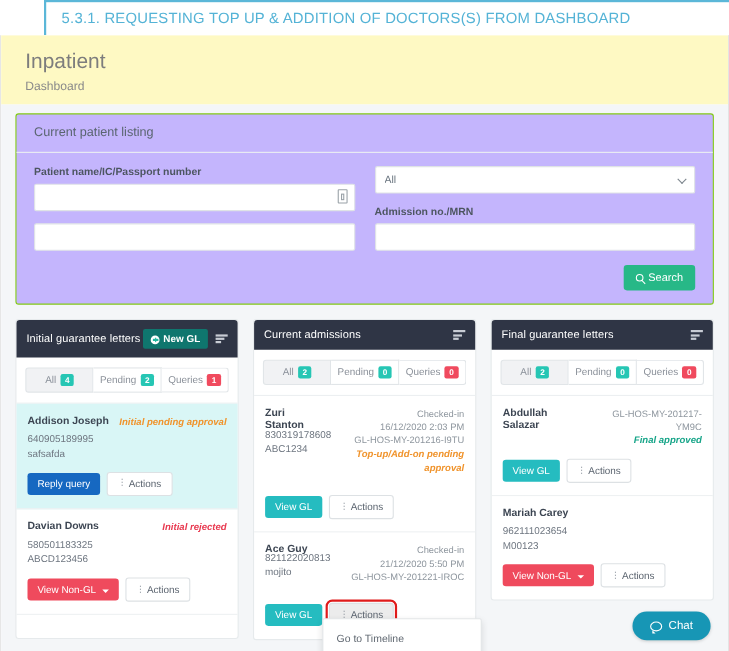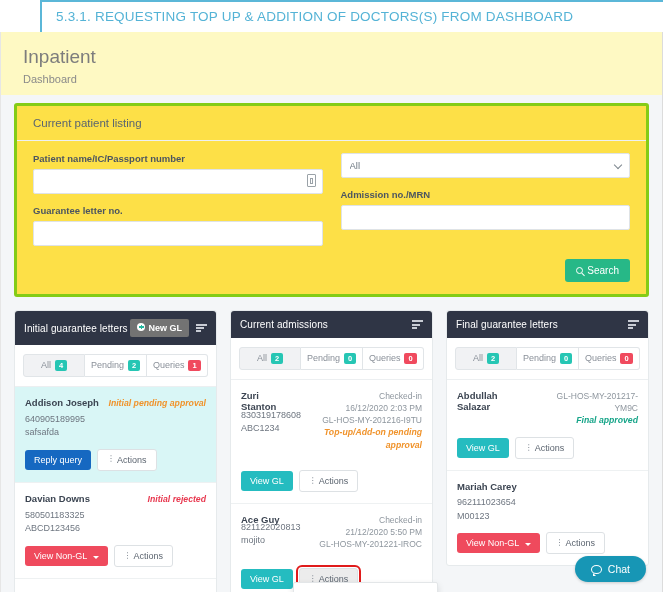"Current patient listing" .panel { background: #fde047 -> #c4b5fd; border: 3px solid #84cc16 -> 1px solid #84cc16 }
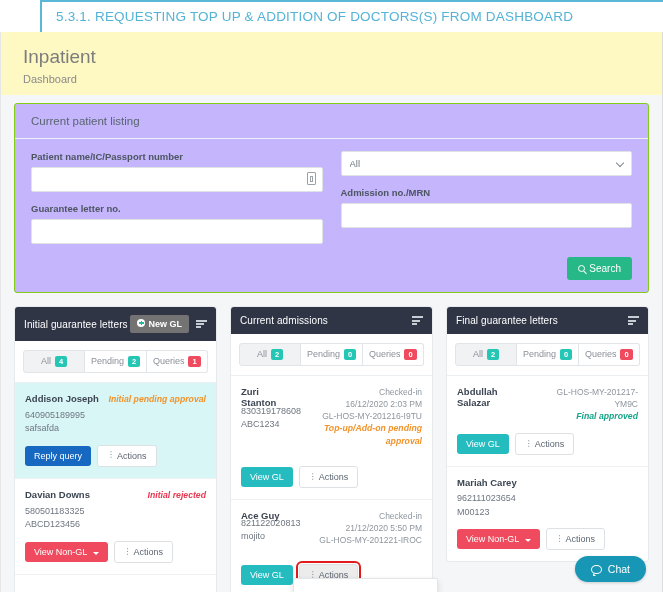"Guarantee letter no." label { html: <label>Guarantee letter no.</label> -> none }
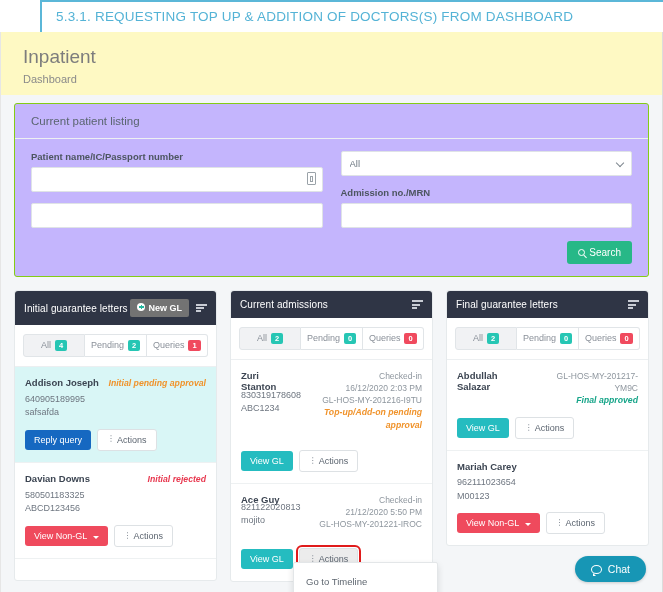"New GL" .btn-newgl { align-items: flex-start -> flex-end; background: #737373 -> #0f766e }
